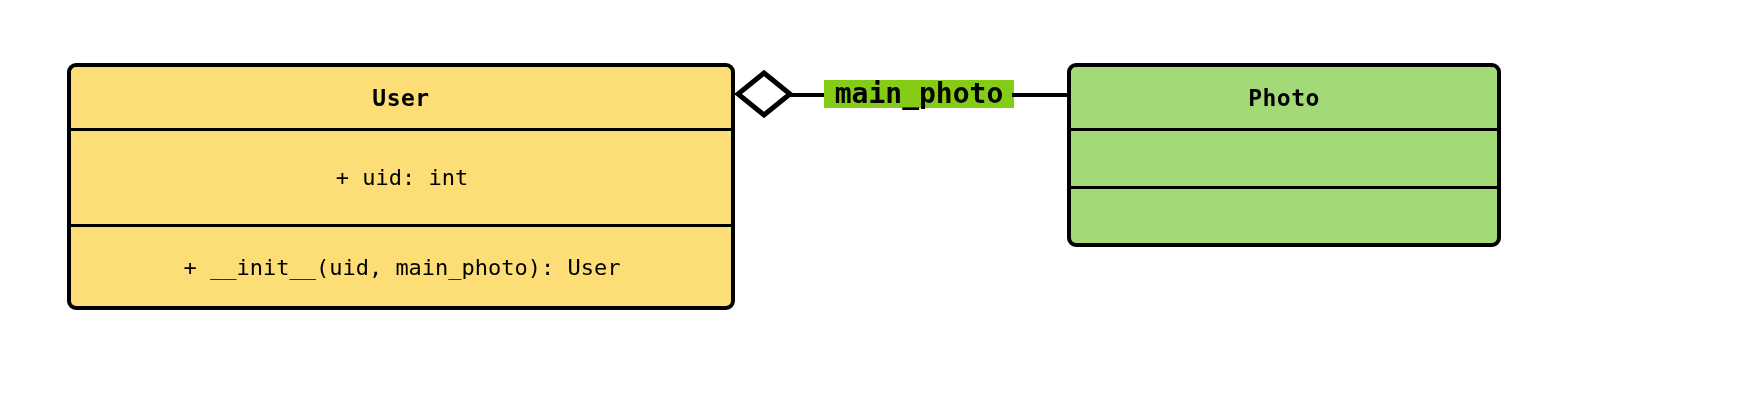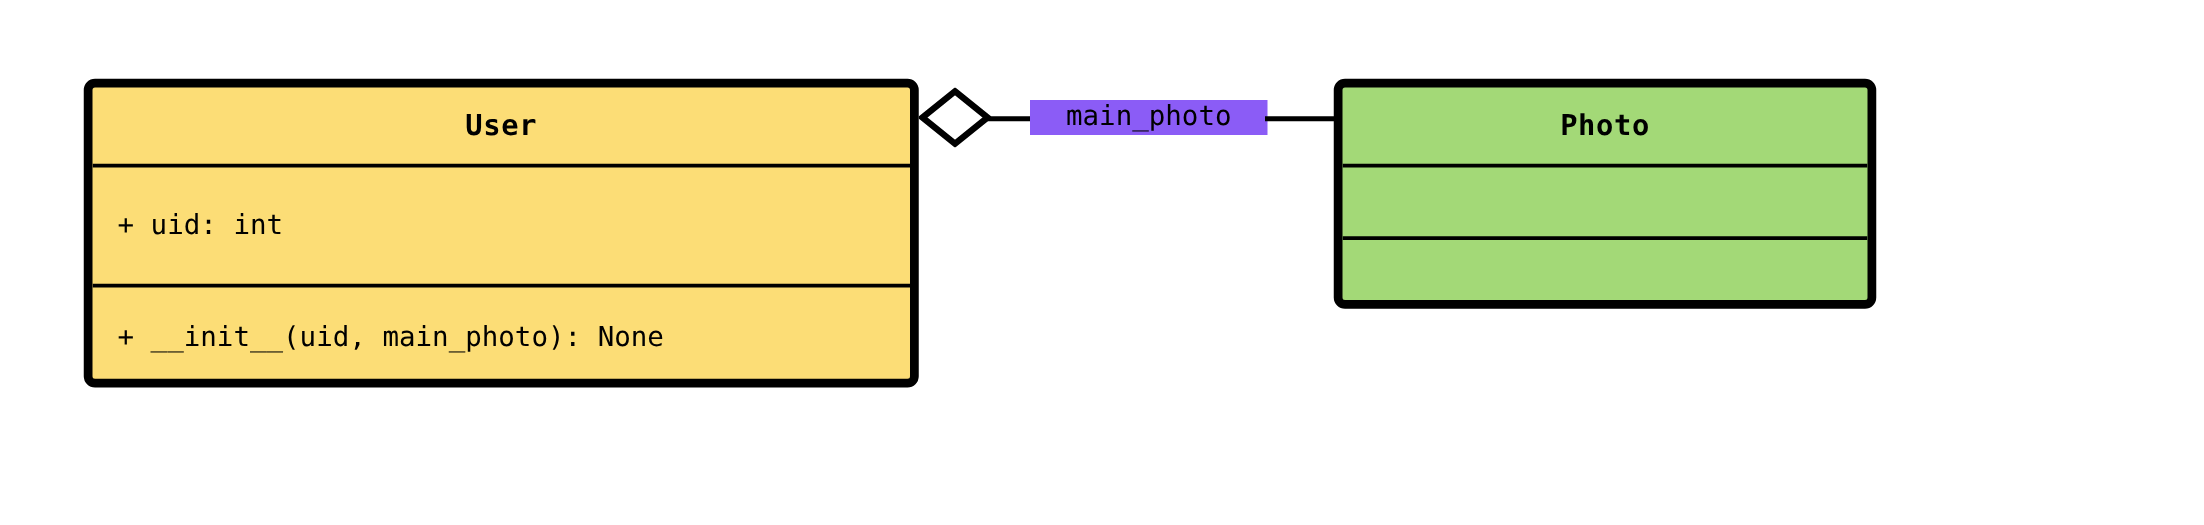"User" .uml-class { border: 7px solid #000000 -> 4px solid #000000 }
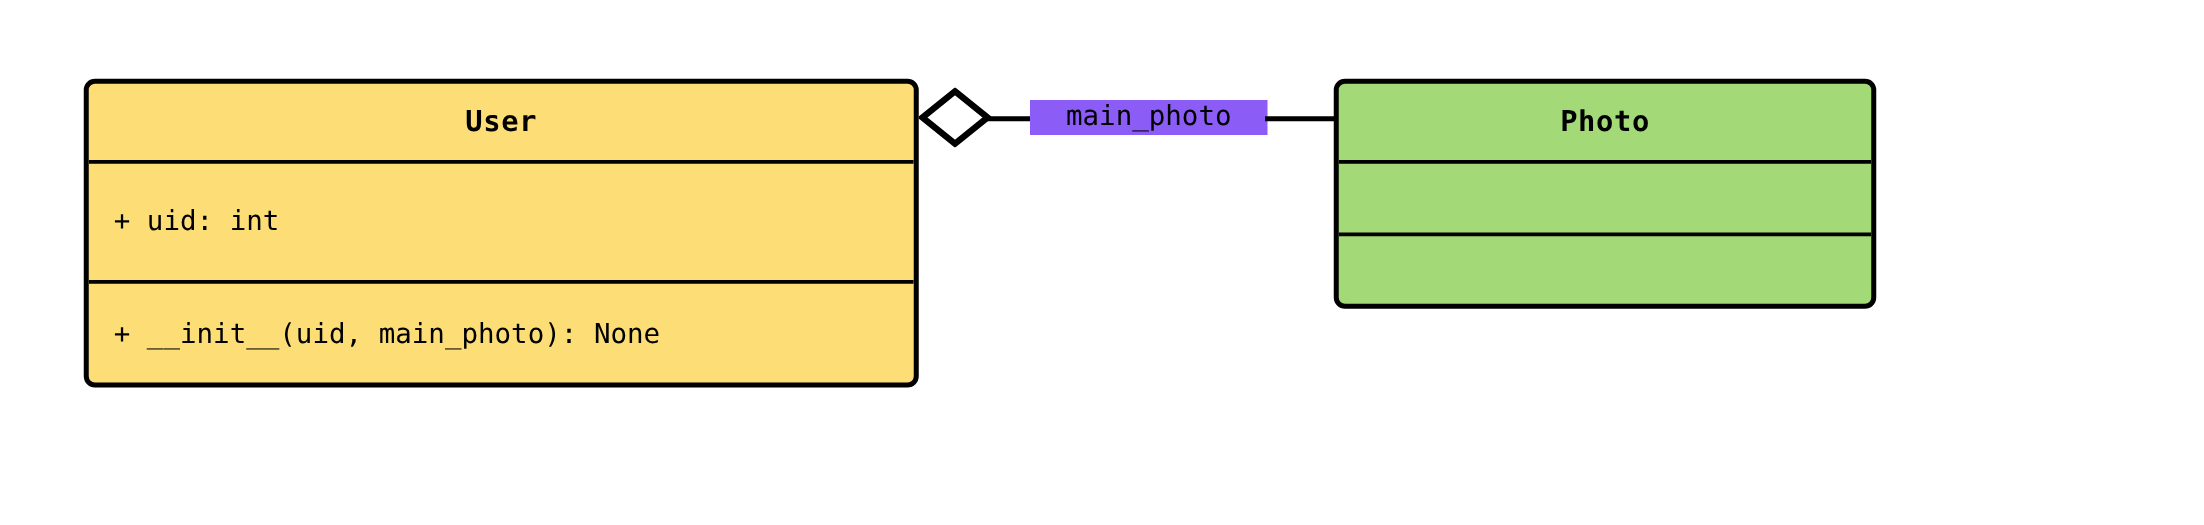"main_photo" #assoc-label { background: #8b5cf6 -> #84cc16; font-size: 22px -> 28px; font-weight: none -> bold }
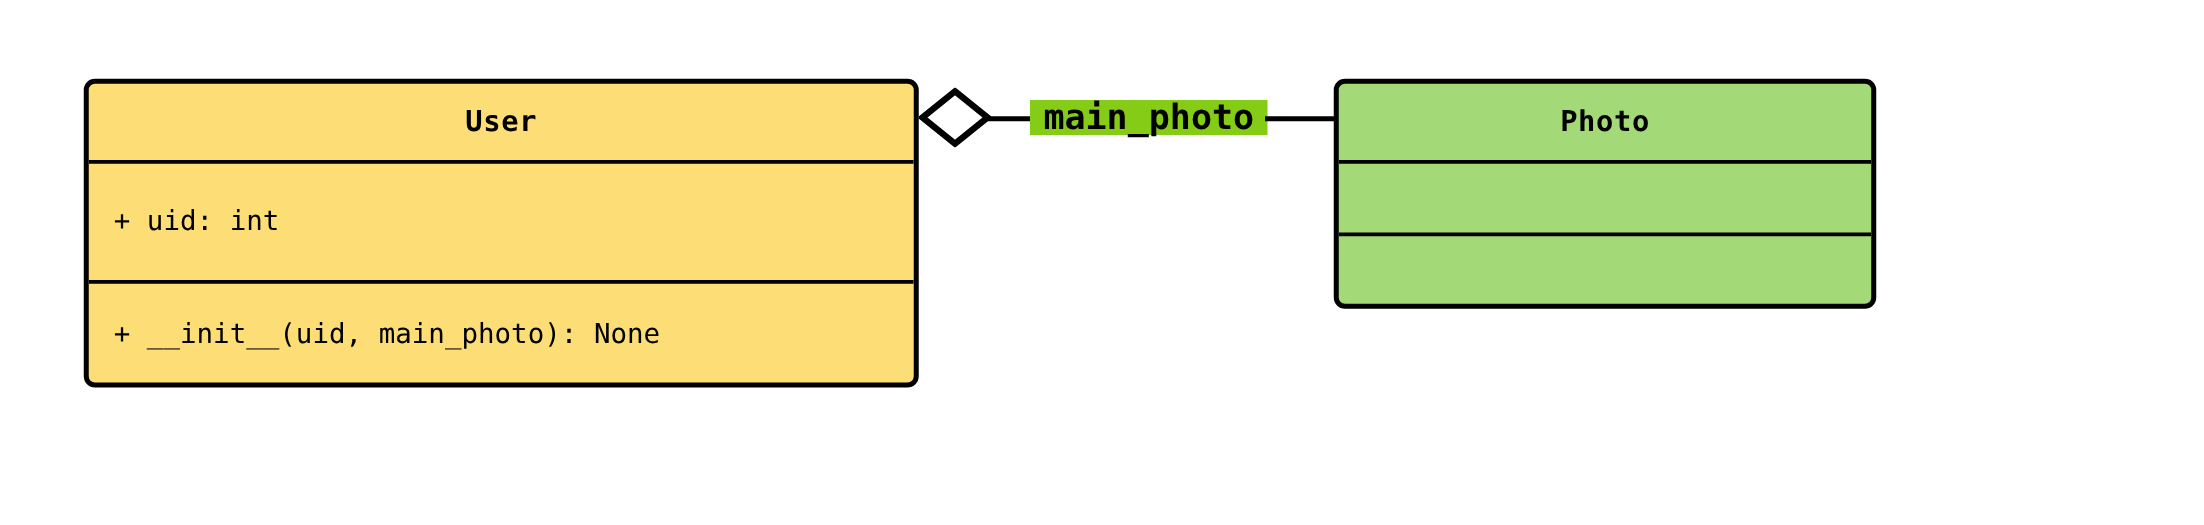"+ uid: int" .uml-compartment { text-align: none -> center }
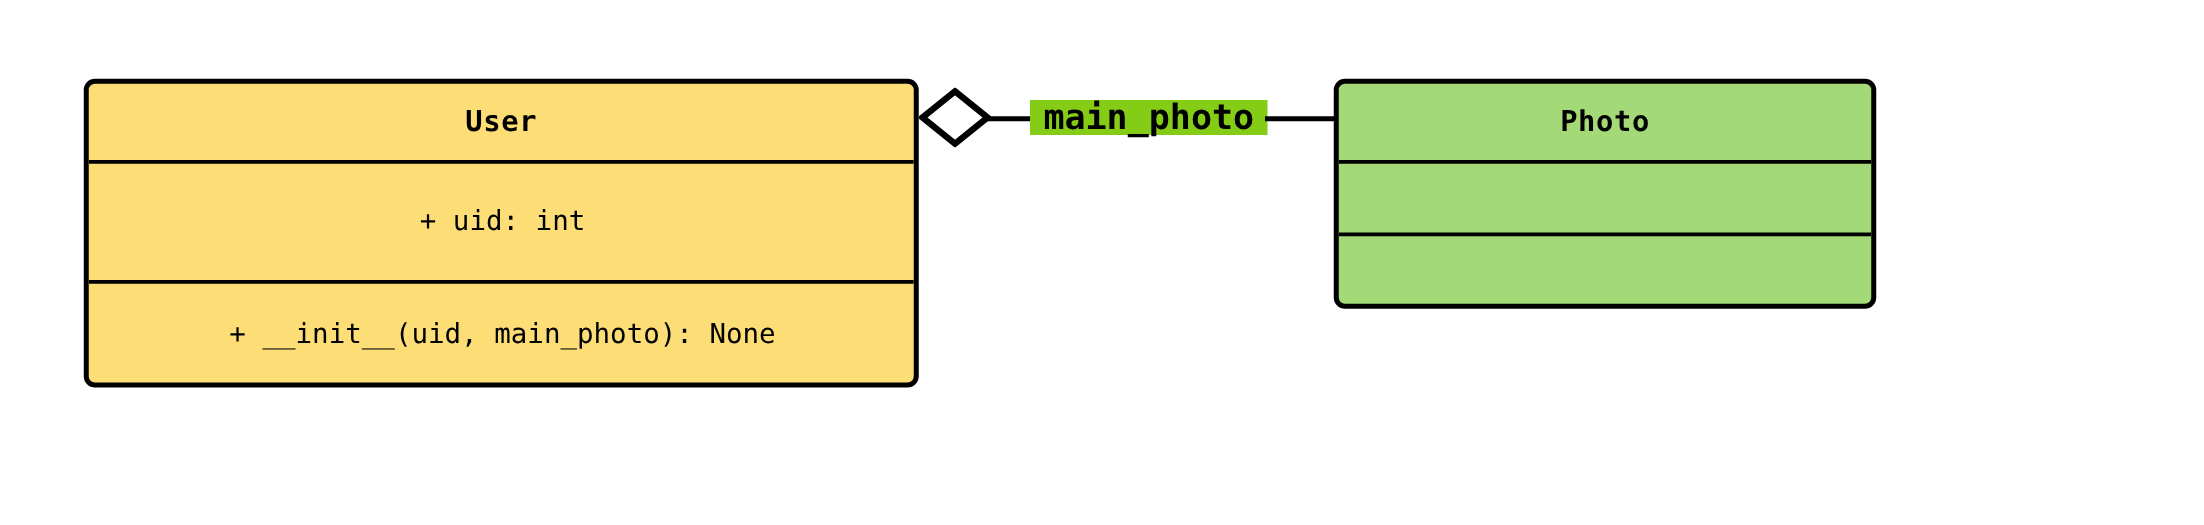"+ __init__(uid, main_photo): None" div.member-line { text: None -> User }
